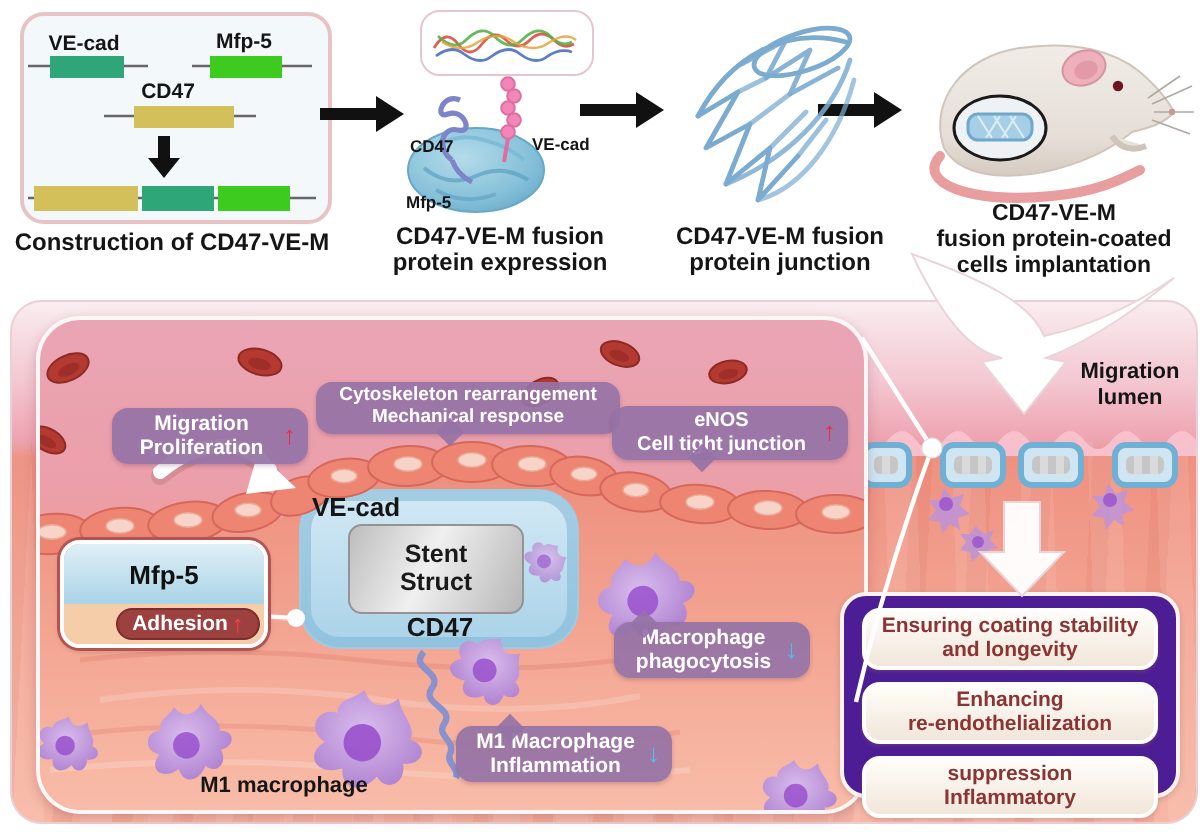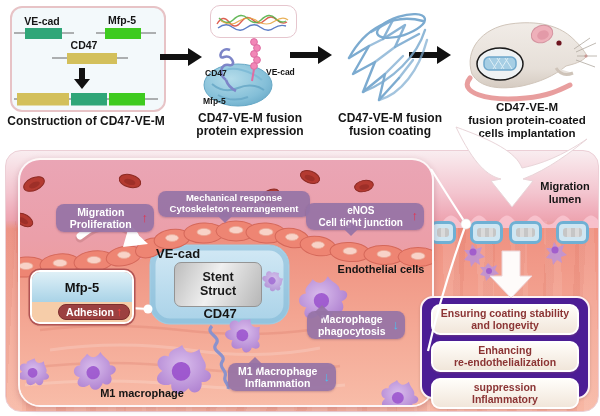"fusion coating" div { text: fusion coating -> protein junction }
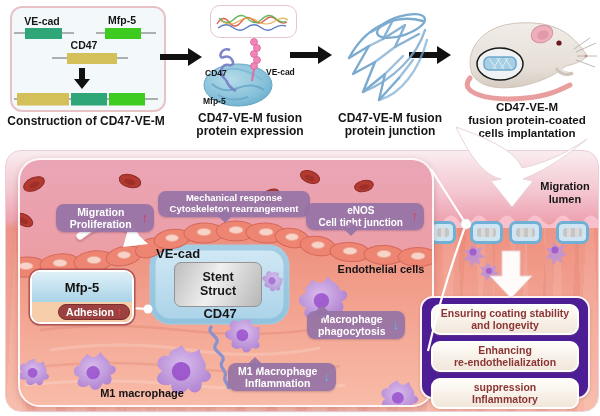"Mechanical response" div { order: before "Cytoskeleton rearrangement" -> after "Cytoskeleton rearrangement" }
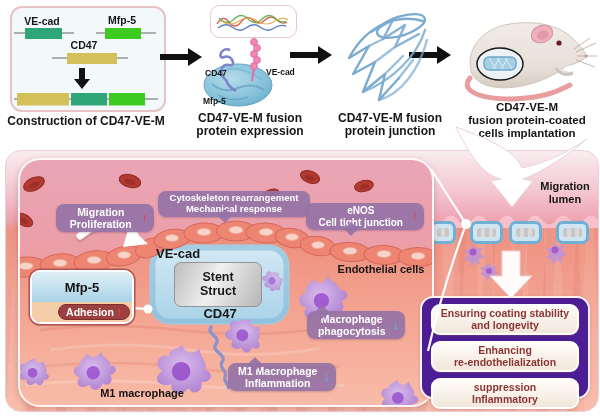"Endothelial cells" div.lblblack { html: <div>Endothelial cells</div> -> none }
